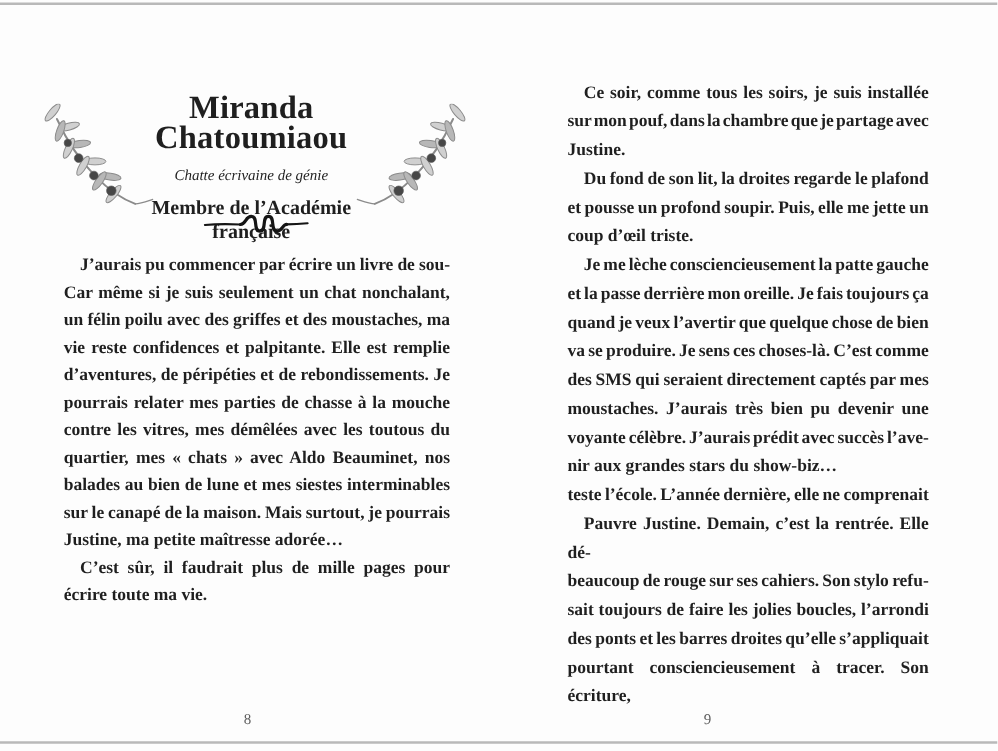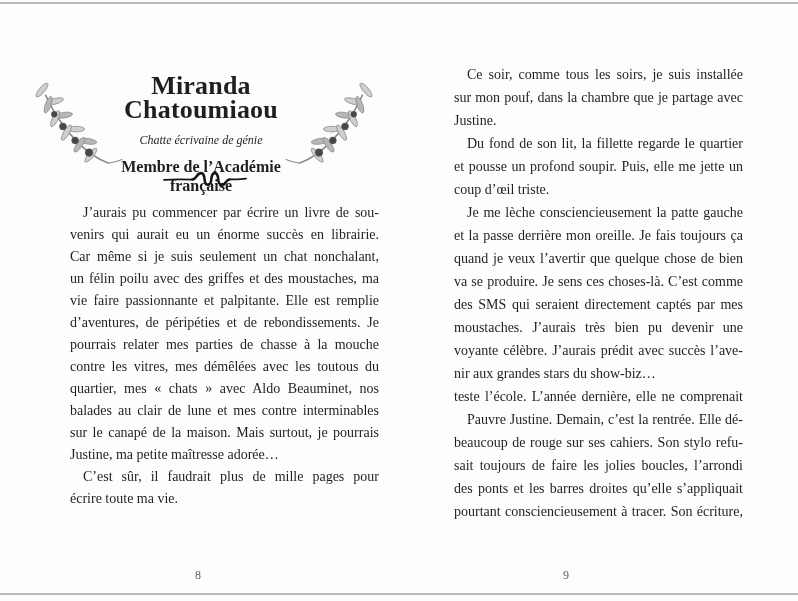"Ce soir, comme tous les" .line { font-weight: none -> bold }
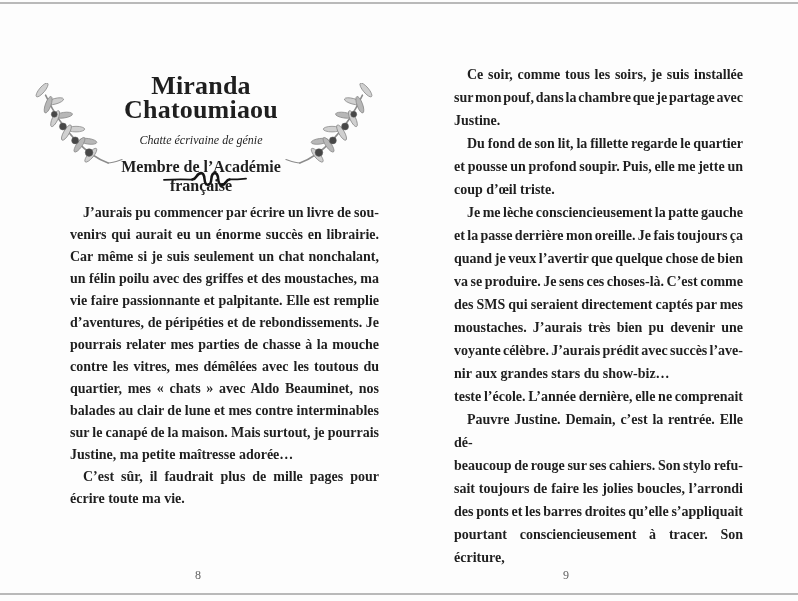"Du fond de son lit," div.line { text: fillette regarde le quartier -> droites regarde le plafond }
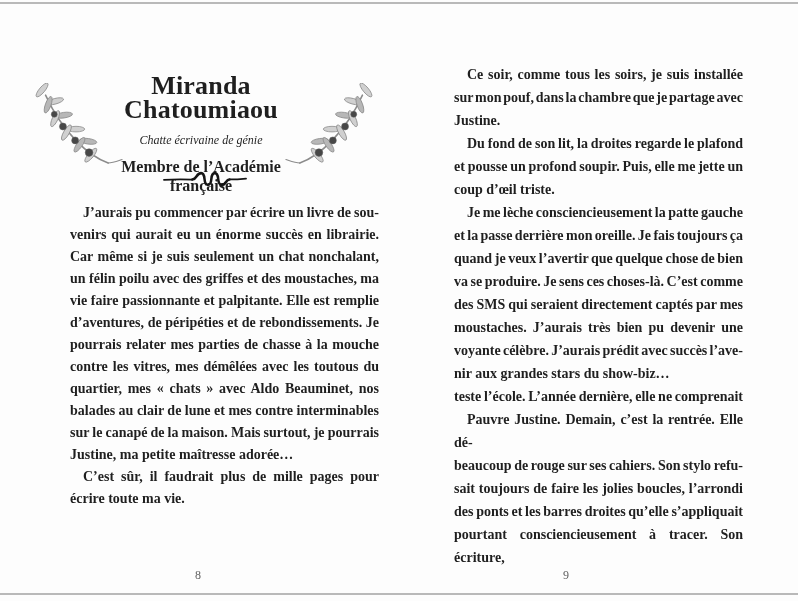"J’aurais pu commencer par écrire" #left-col { left: 70px -> 51px }
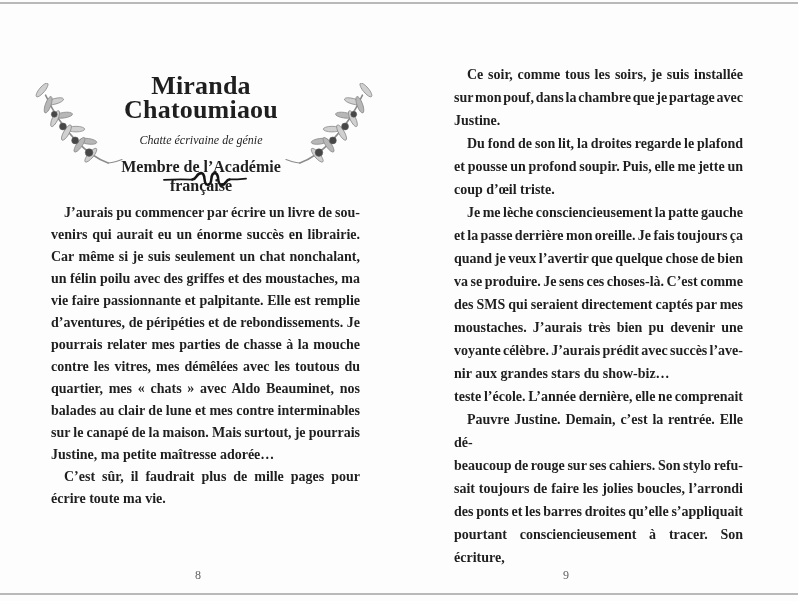"venirs qui aurait eu un" div.line { html: <div>venirs qui aurait eu un énorme succès en librairie.</div> -> none }
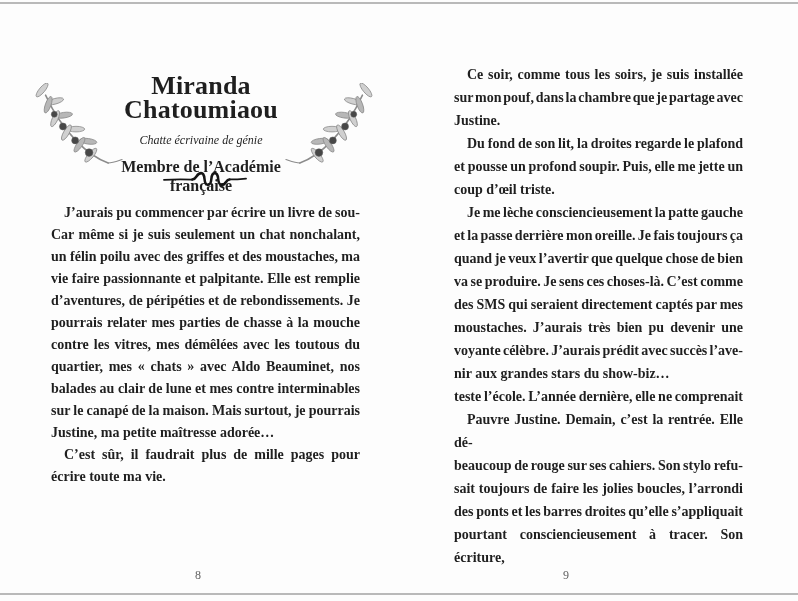"vie faire passionnante et palpitante." div.line { text: faire passionnante -> reste confidences }
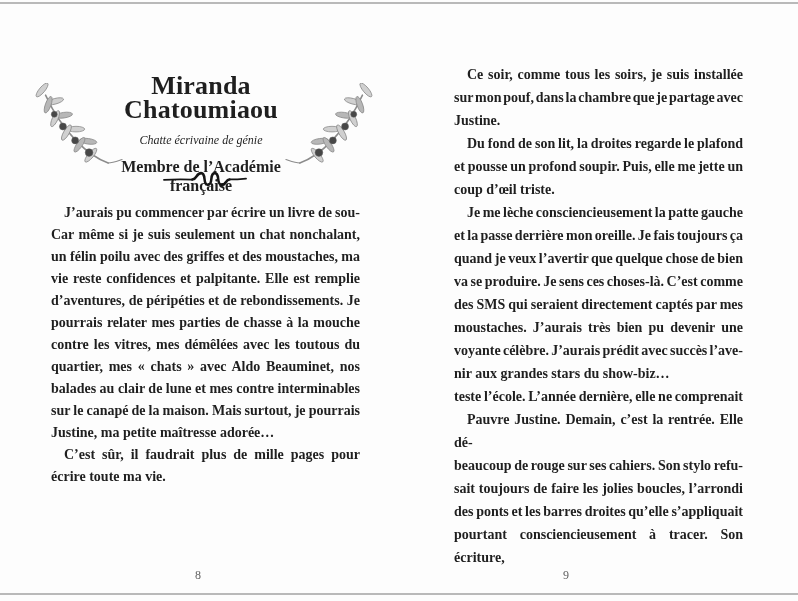"balades au clair de lune" div.line { text: clair de lune et mes contre -> bien de lune et mes siestes }
